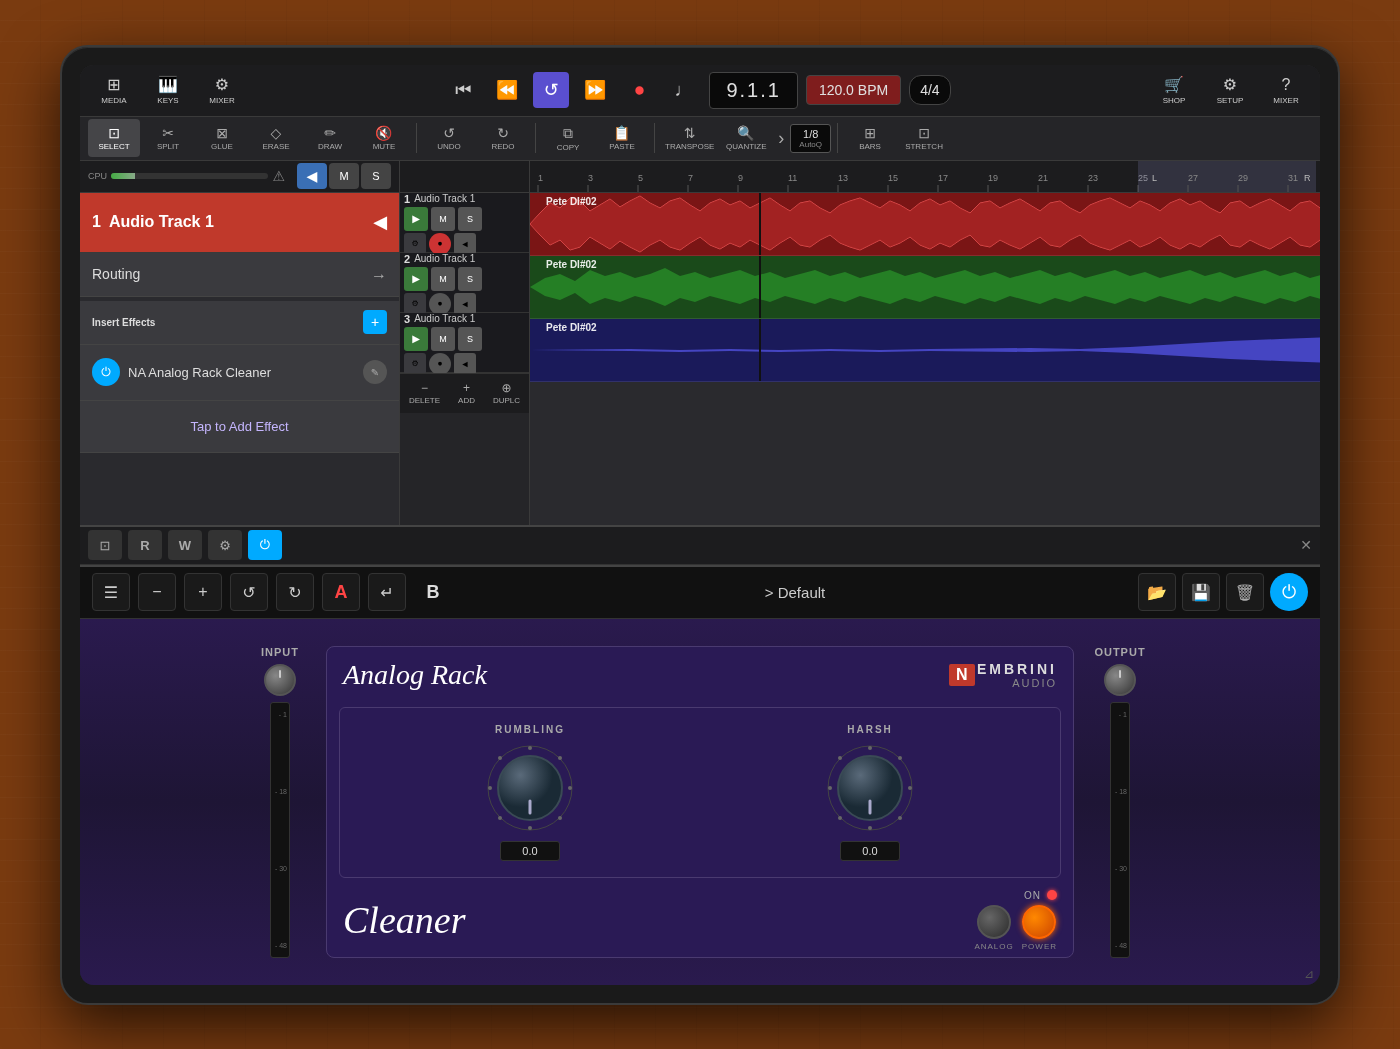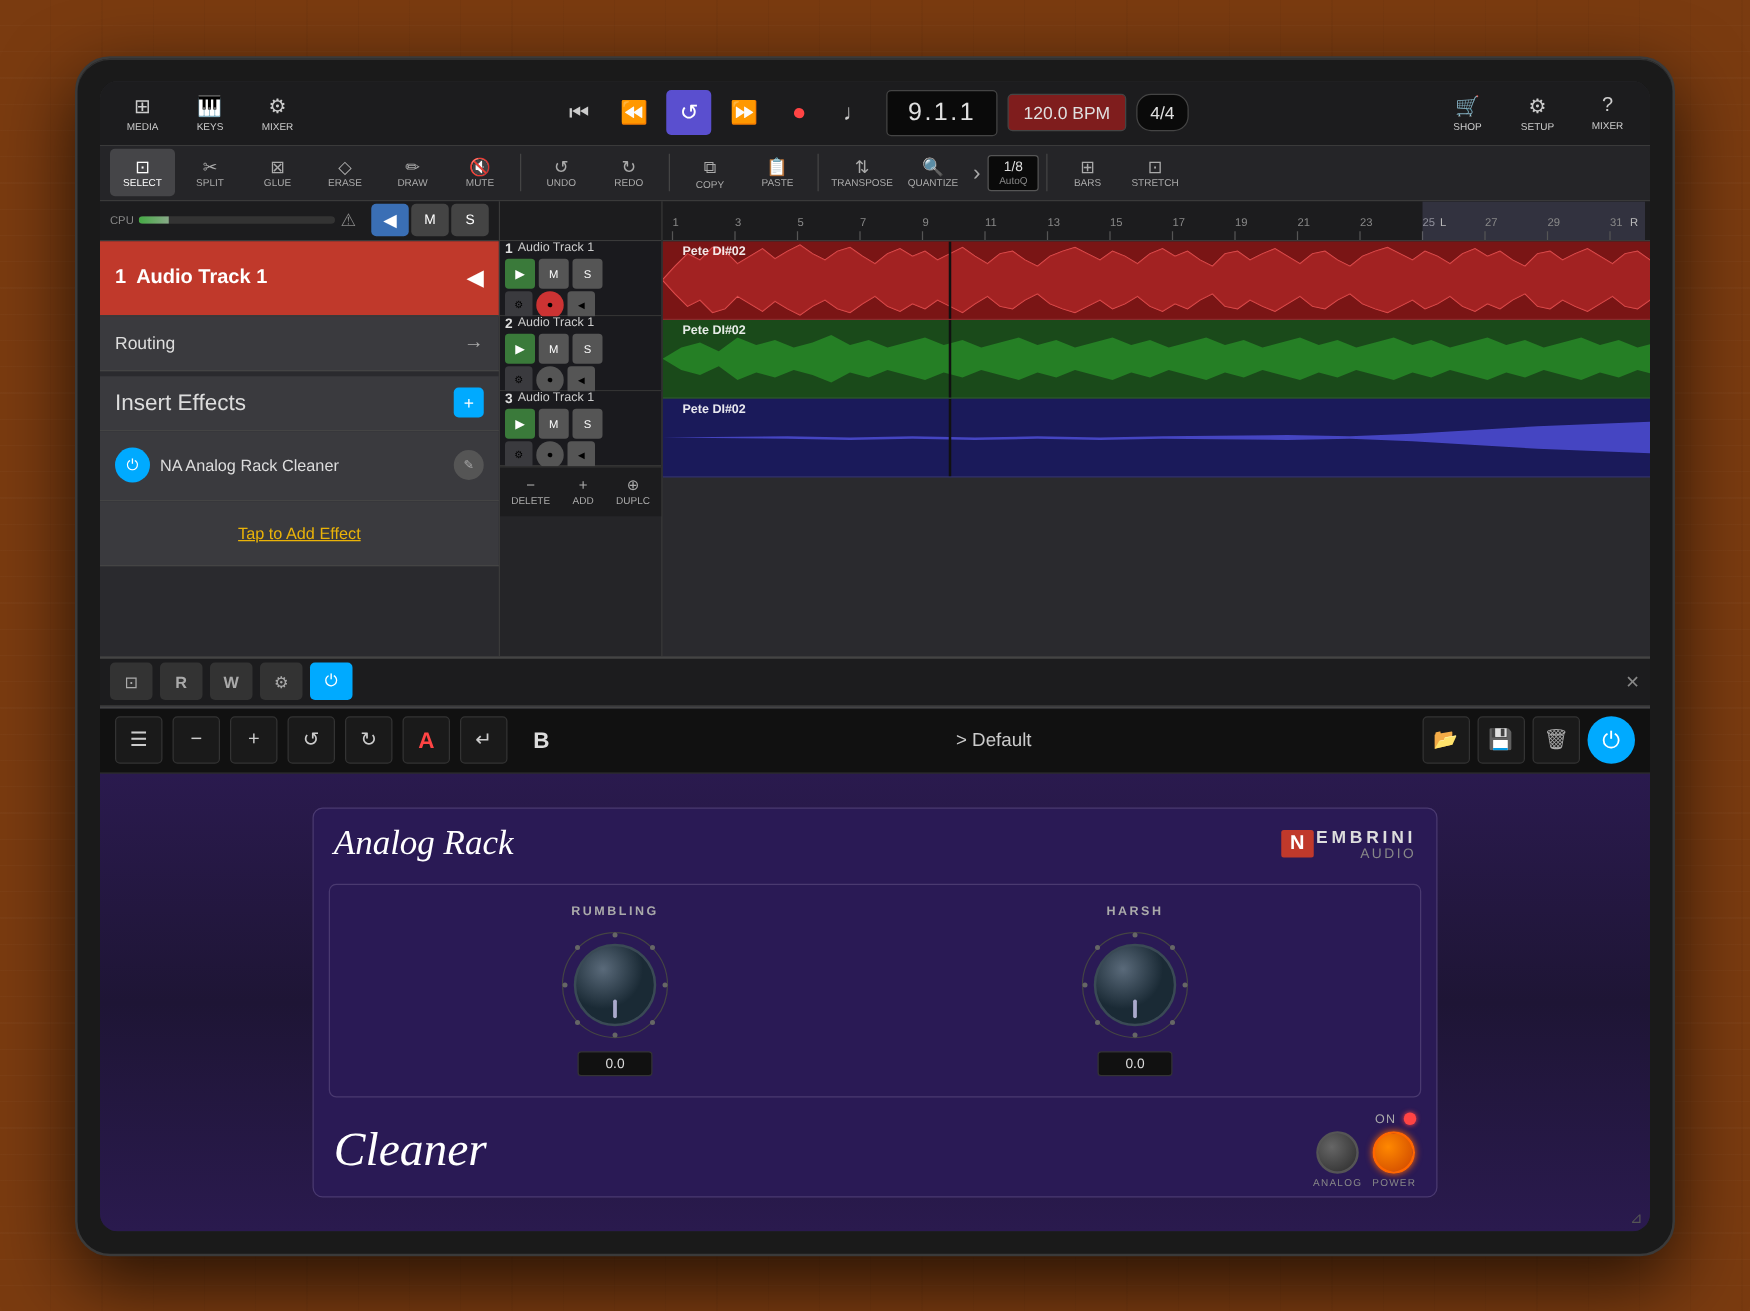"Insert Effects" .insert-label { font-size: 18px -> 10px; font-weight: none -> bold }
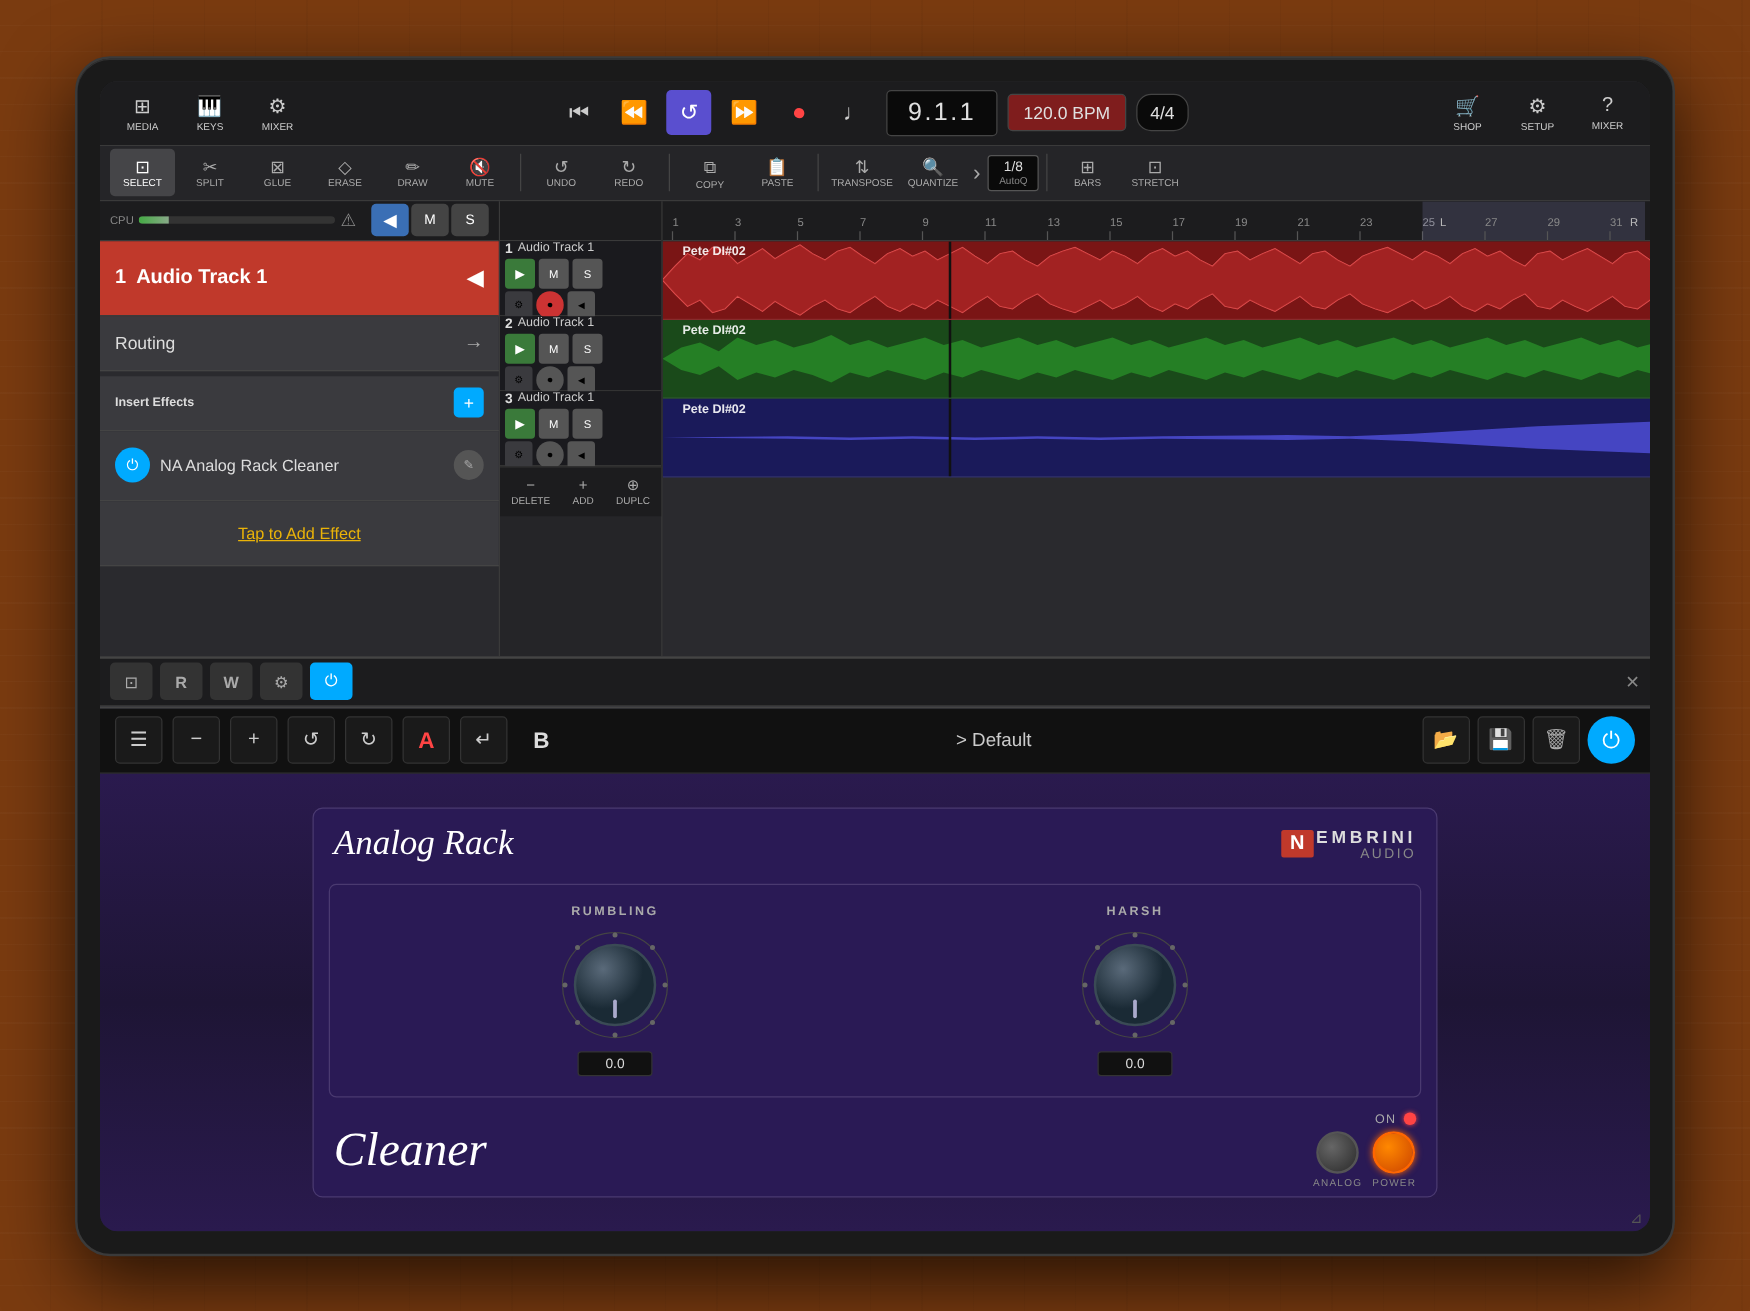"Tap to Add Effect" .add-effect-label { color: #eab308 -> #c4b5fd; text-decoration: underline -> none }
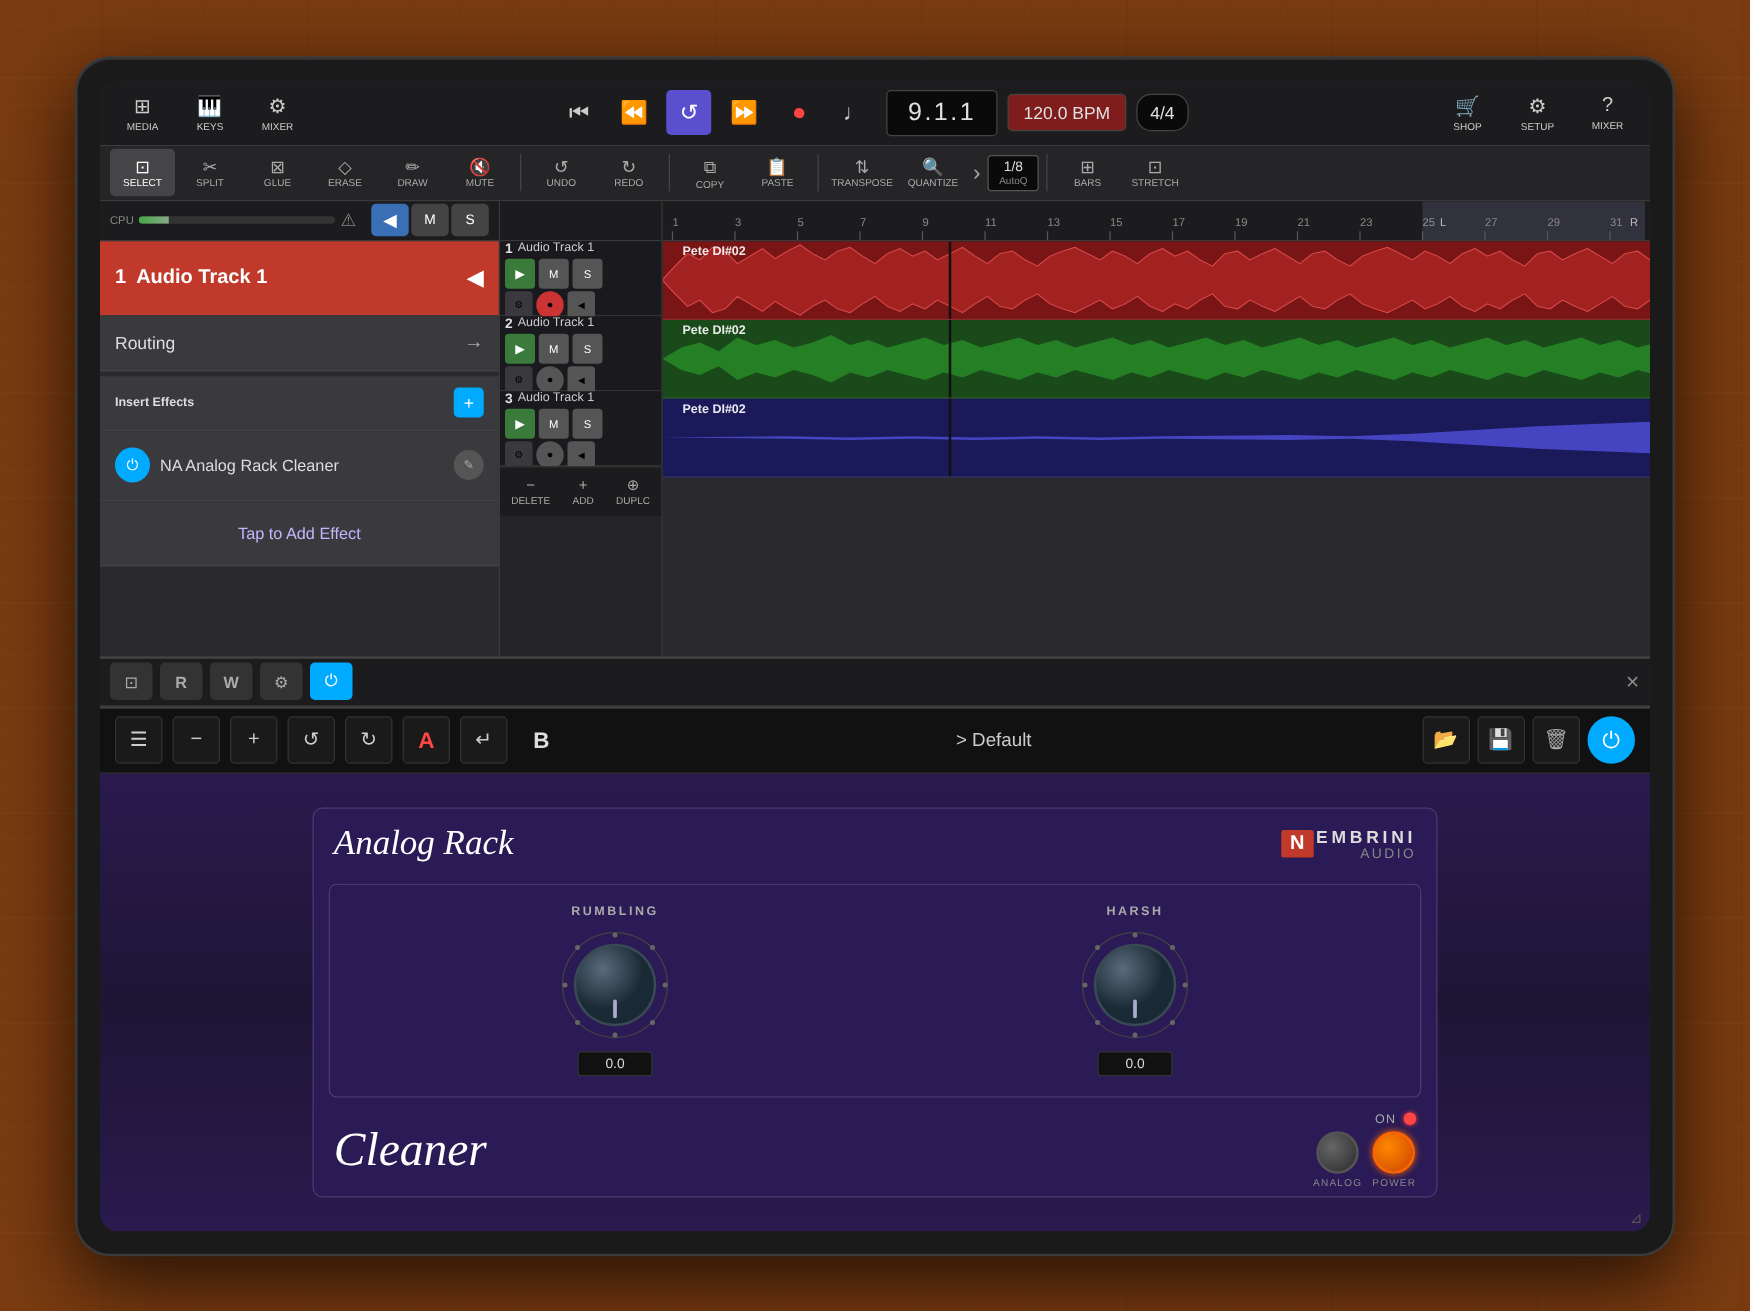"INPUT" div.fader-section { html: none -> <div> <span>INPUT</span> <div></div> <div> <div> <span>- 1</span> <span>- 18</span> <span>- 30</span> <span>- 48</span> </div> </div> </div> }
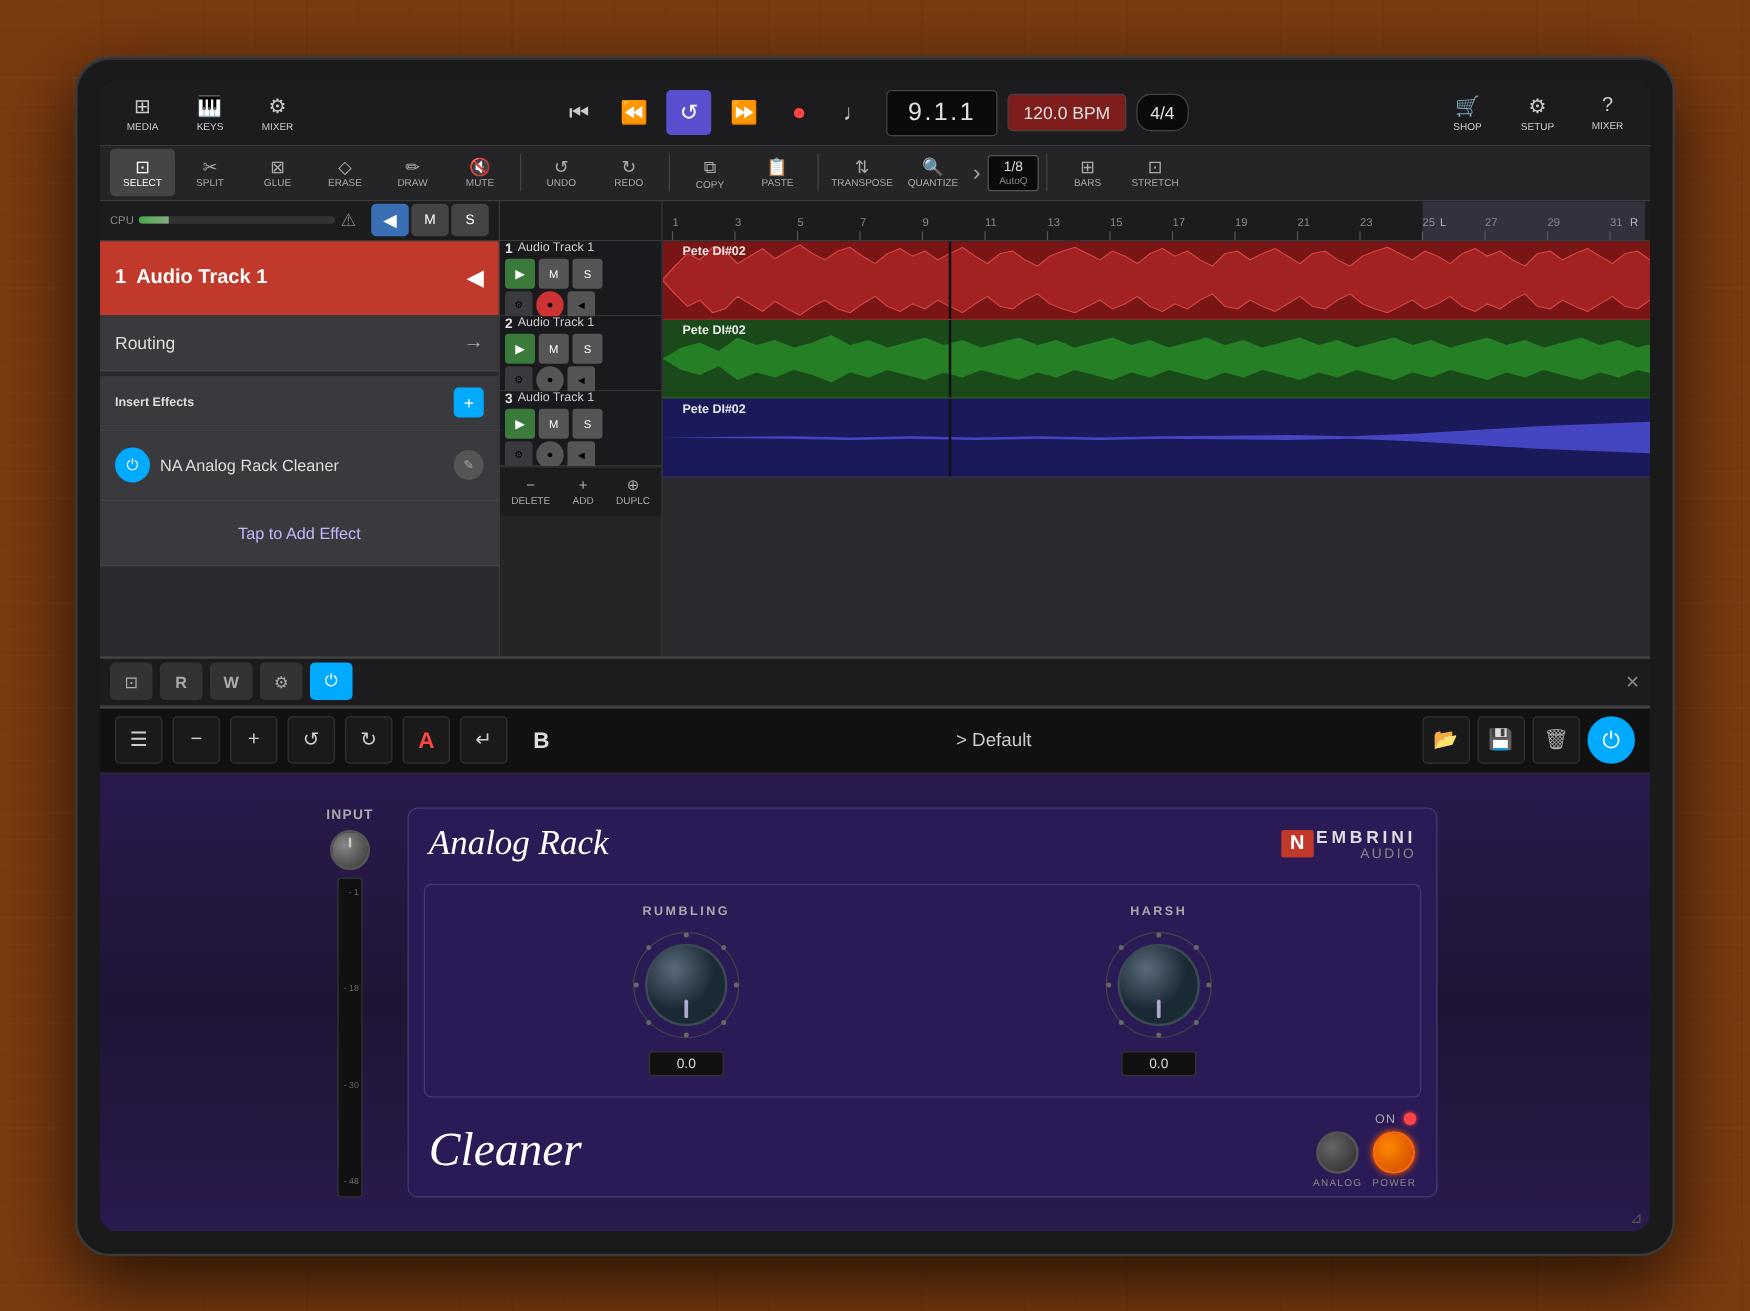"OUTPUT" div.fader-section { html: none -> <div> <span>OUTPUT</span> <div></div> <div> <div> <span>- 1</span> <span>- 18</span> <span>- 30</span> <span>- 48</span> </div> </div> </div> }
